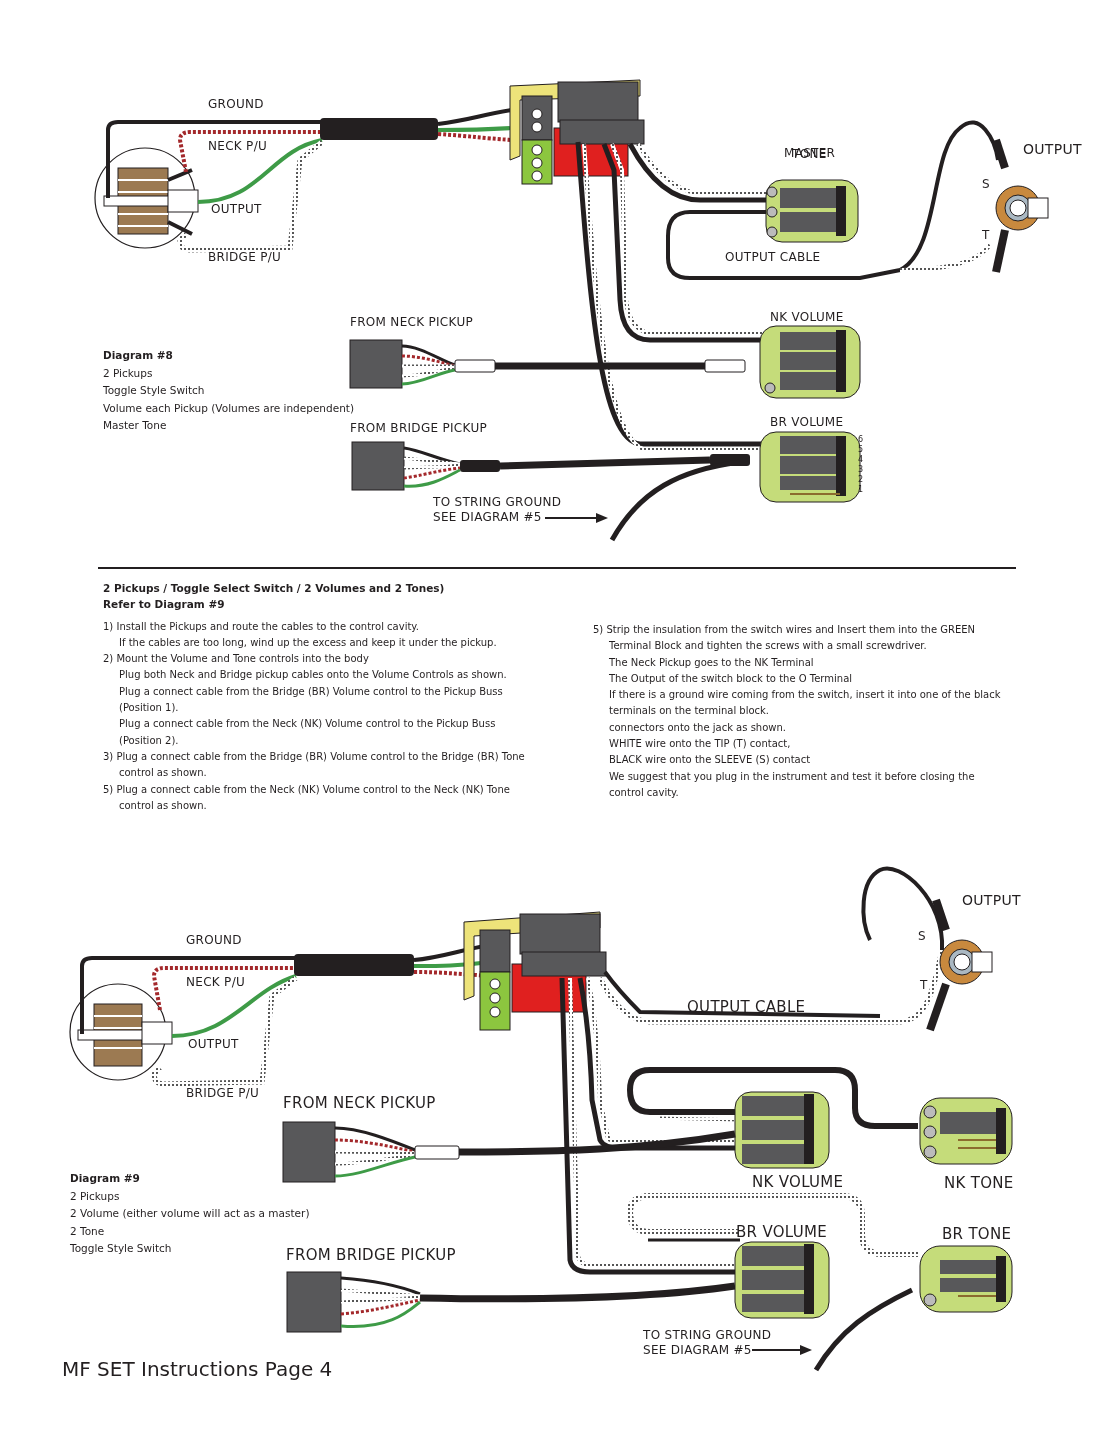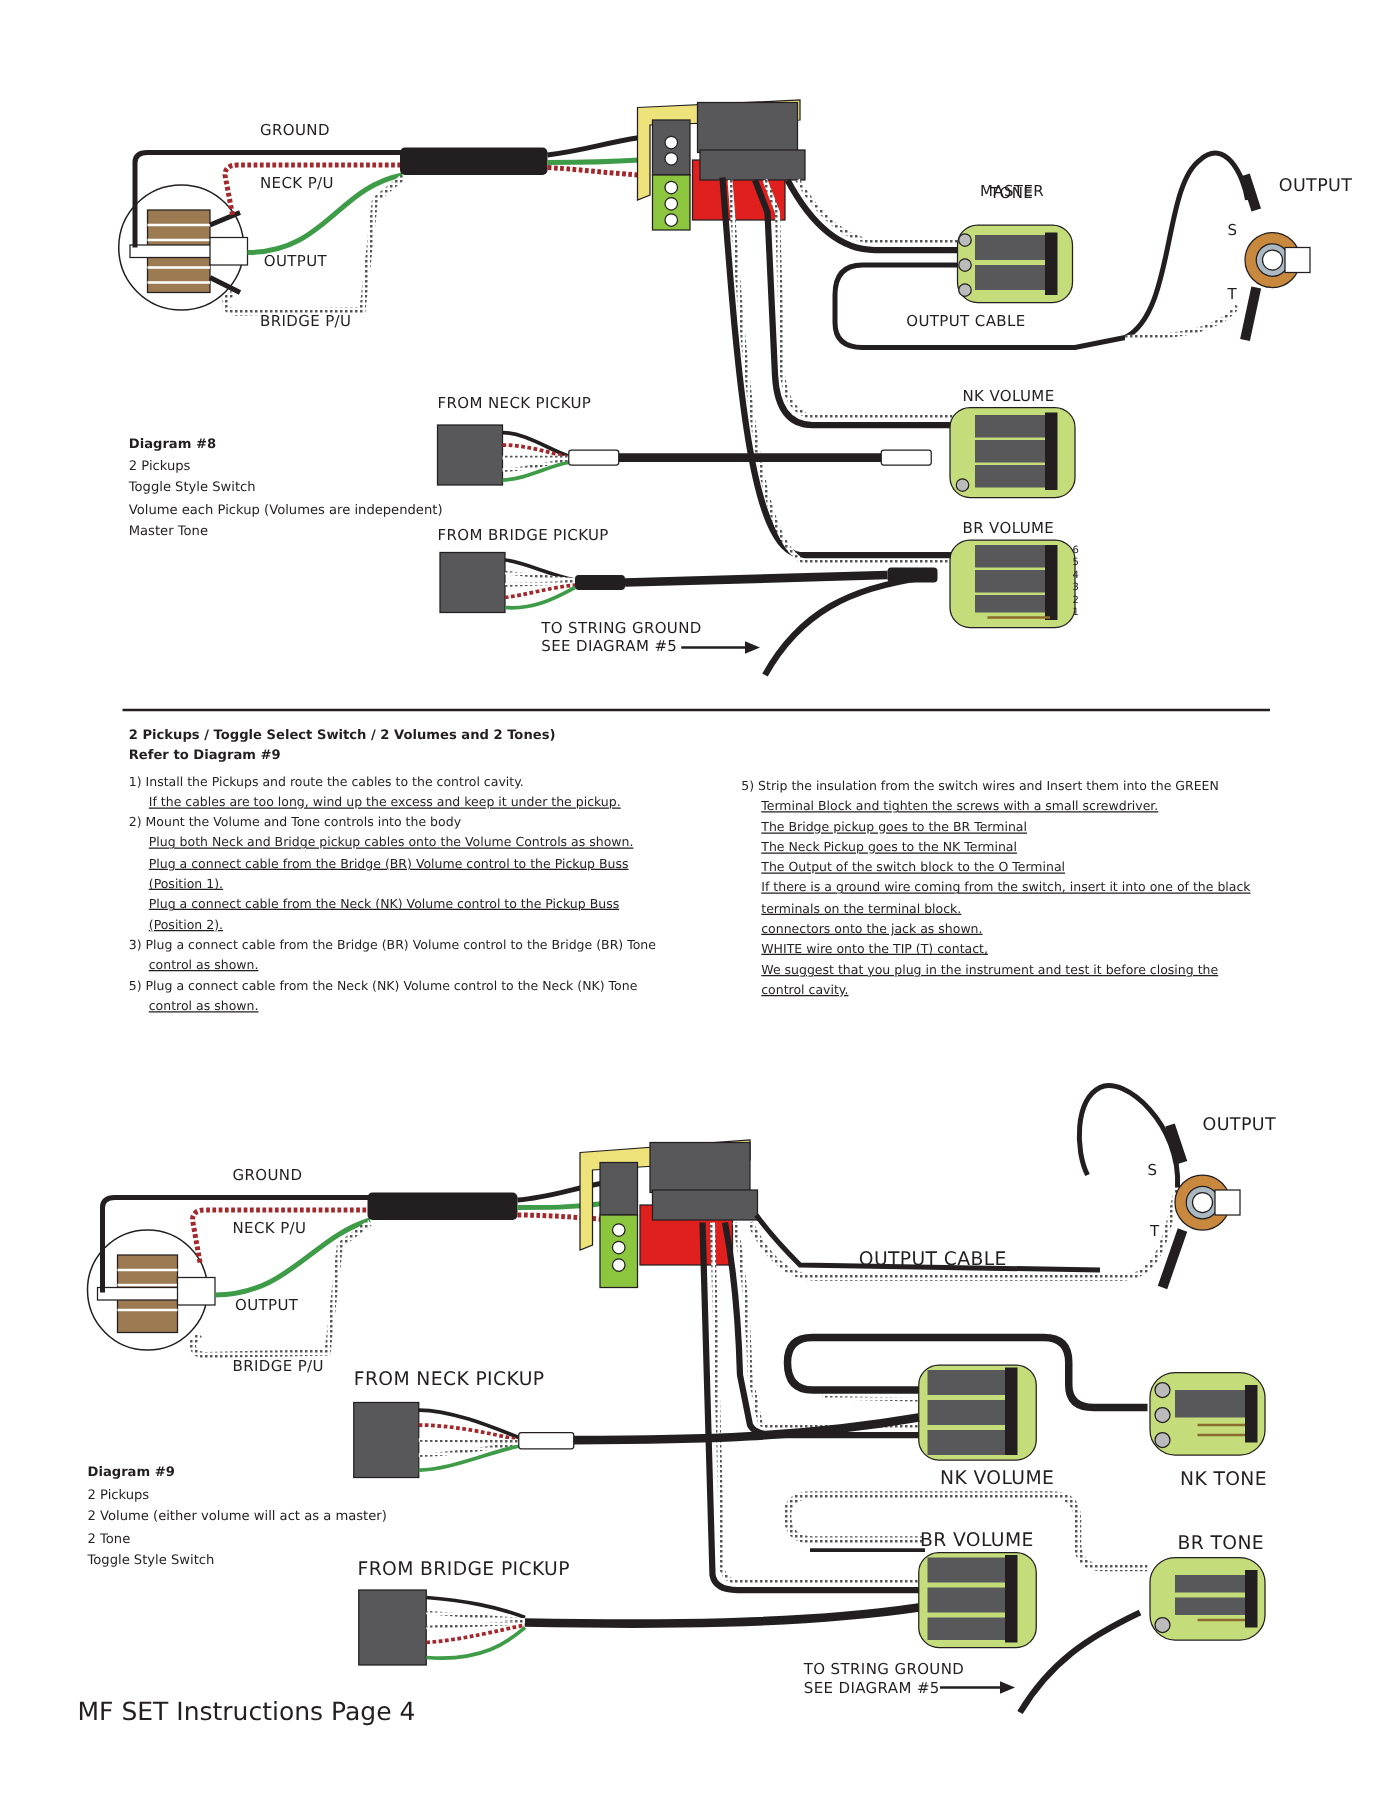"If the cables are too" .instr .ind { text-decoration: underline -> none }
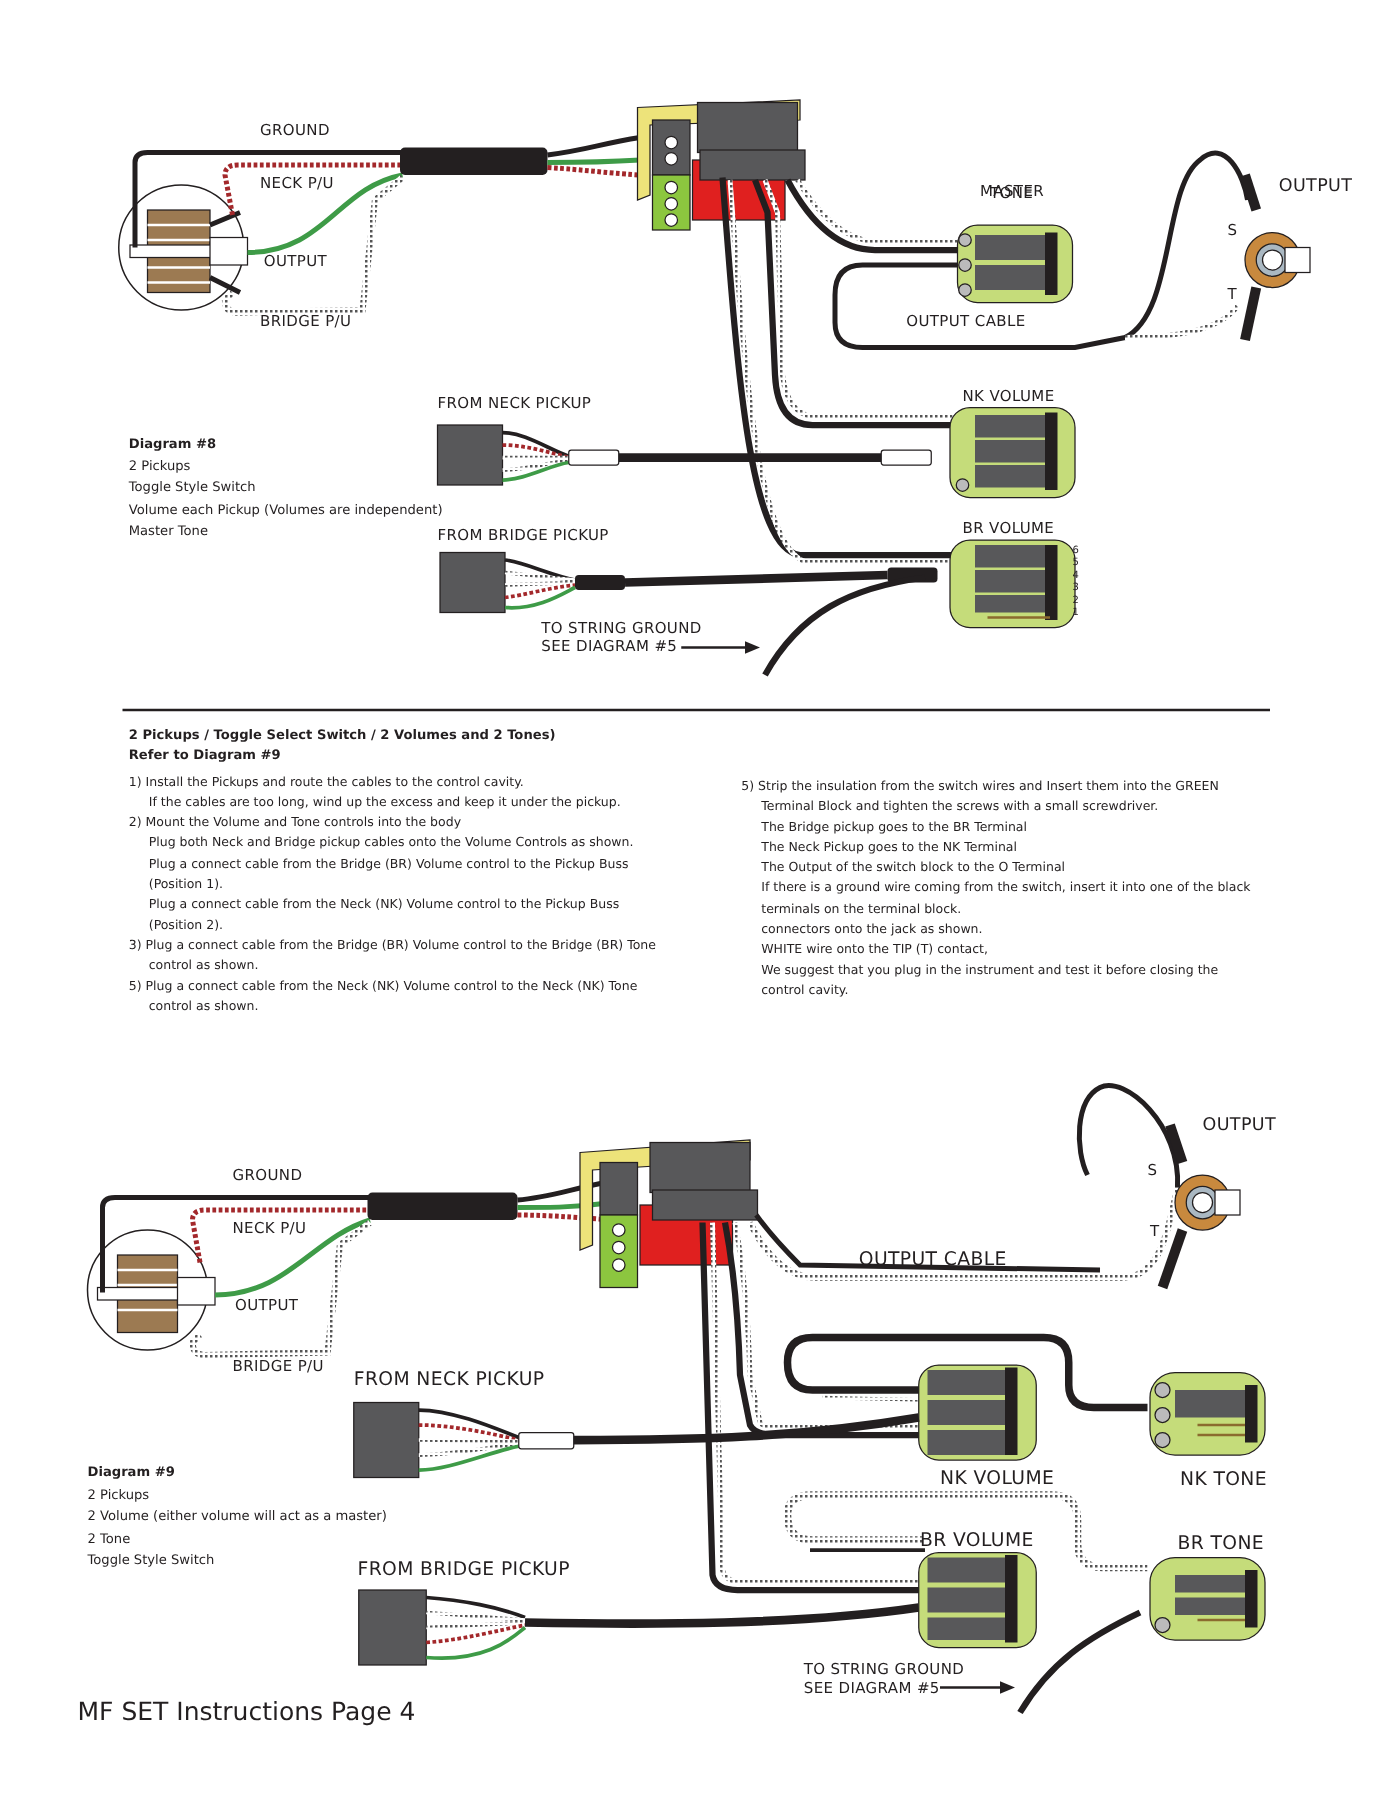"The Bridge pickup goes to" div.ln { html: <div>The Bridge pickup goes to the BR Terminal</div> -> none }
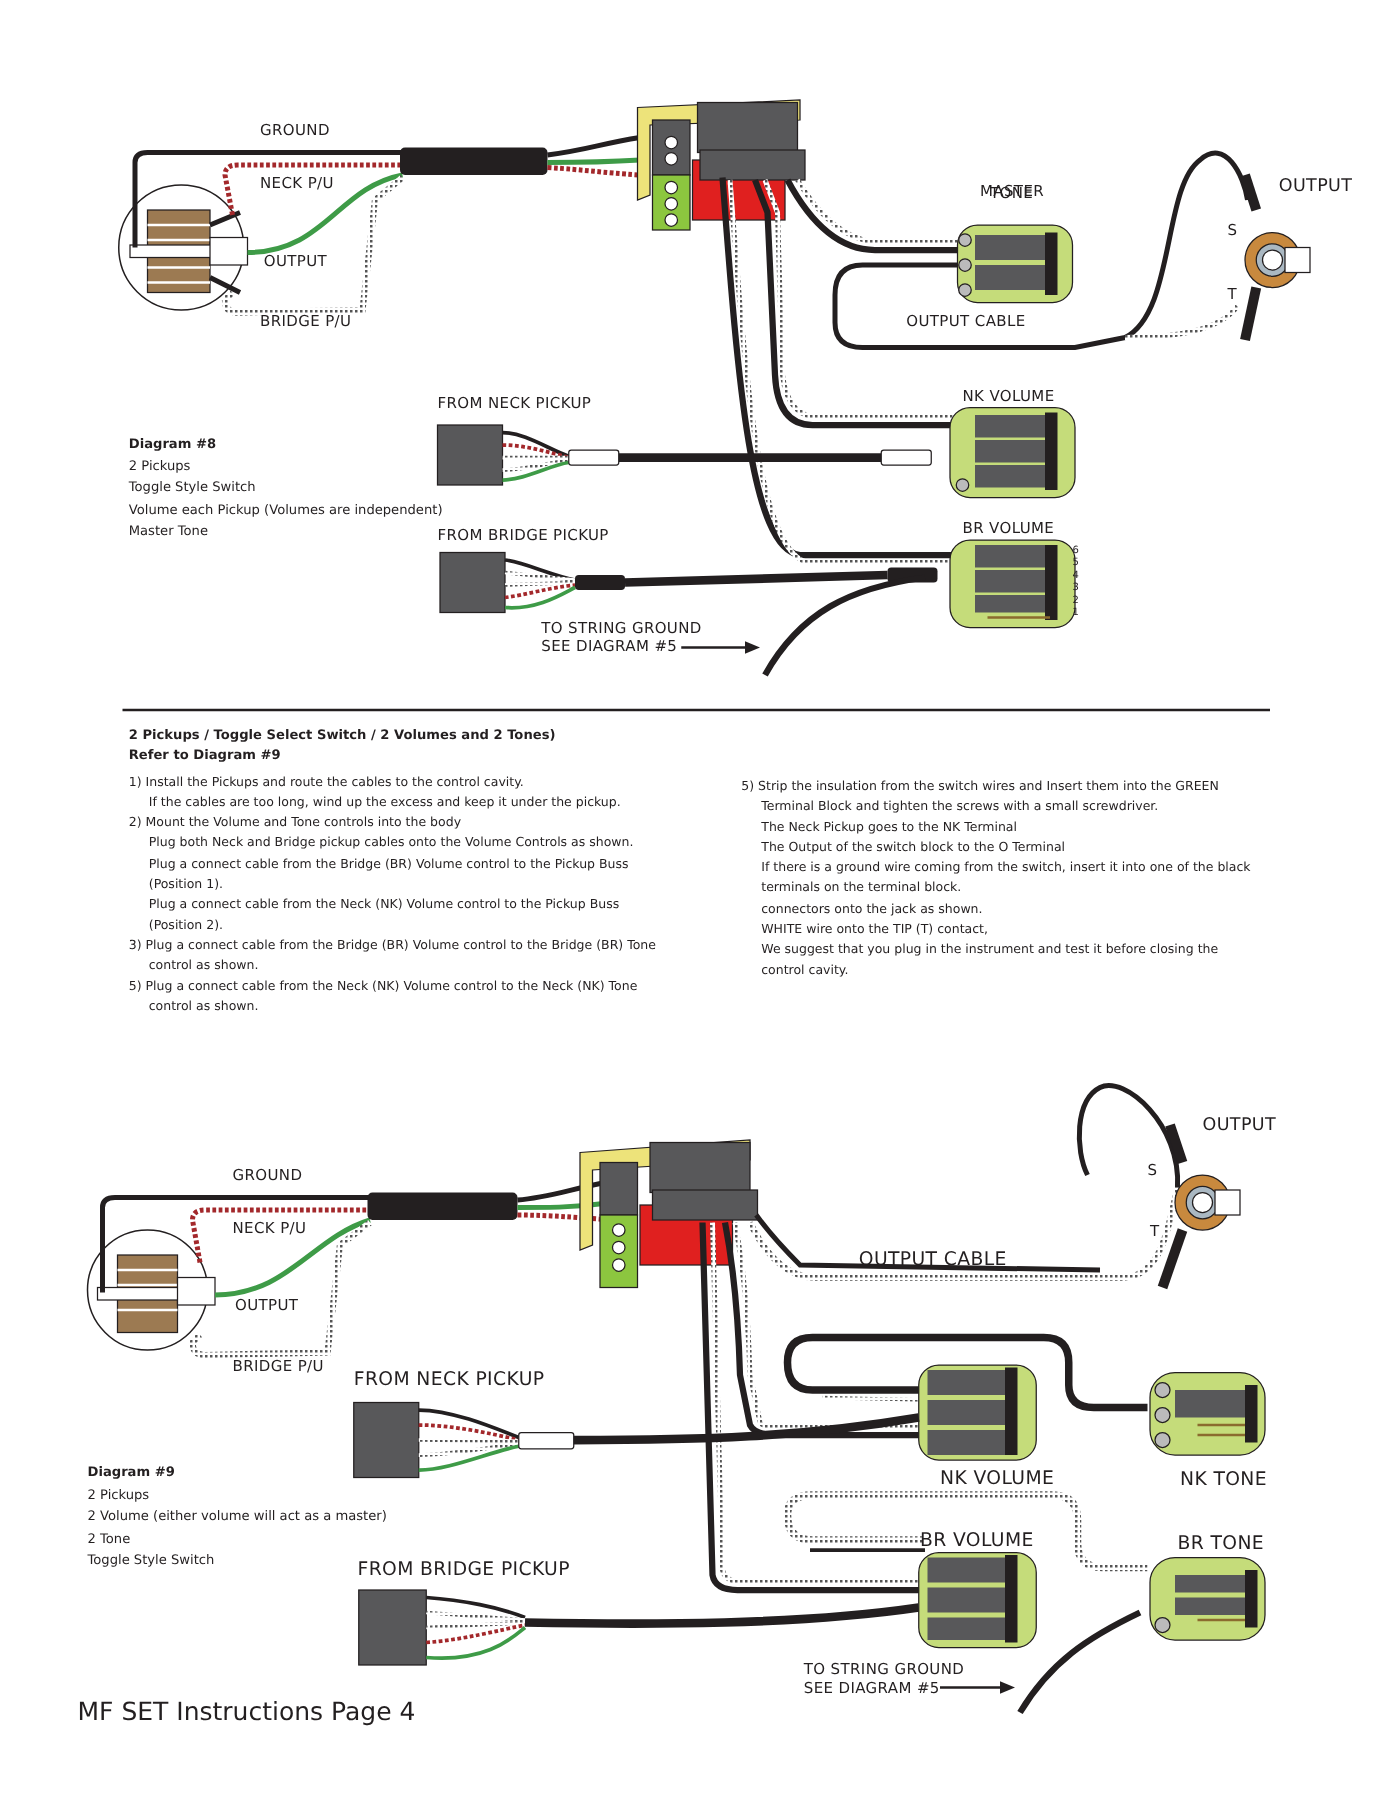"BLACK wire onto the SLEEVE" div.ln { html: none -> <div>BLACK wire onto the SLEEVE (S) contact</div> }
